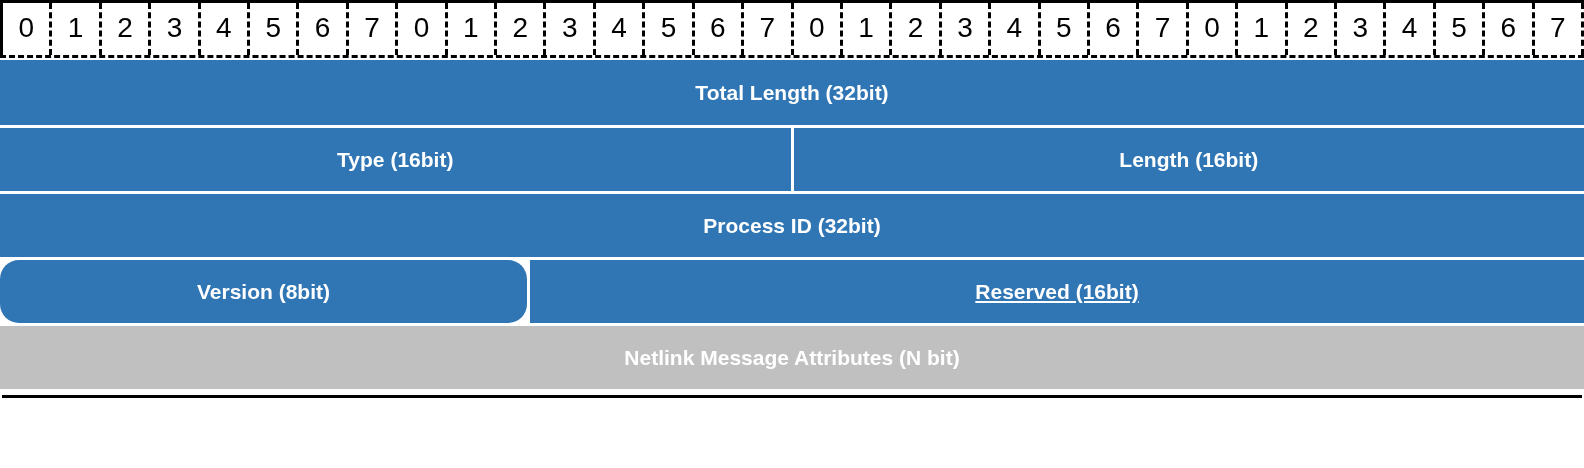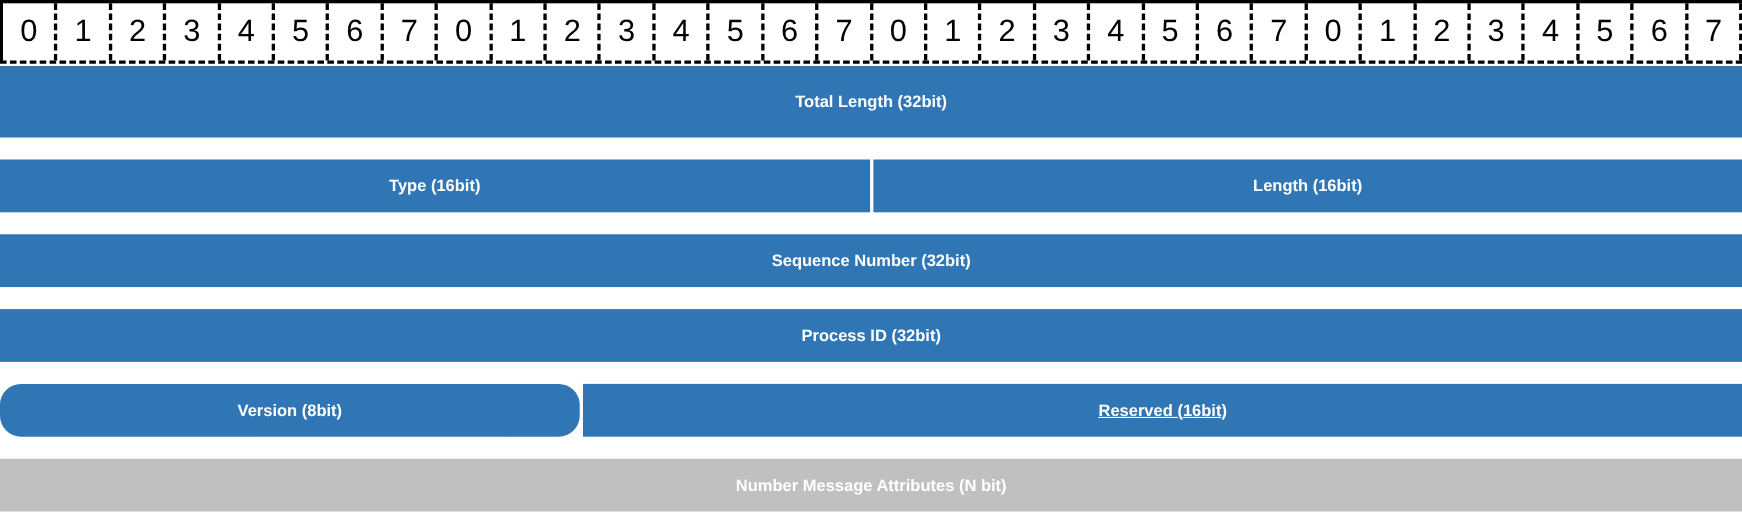"Total Length (32bit)" .field-cell { font-size: 15px -> 21px }
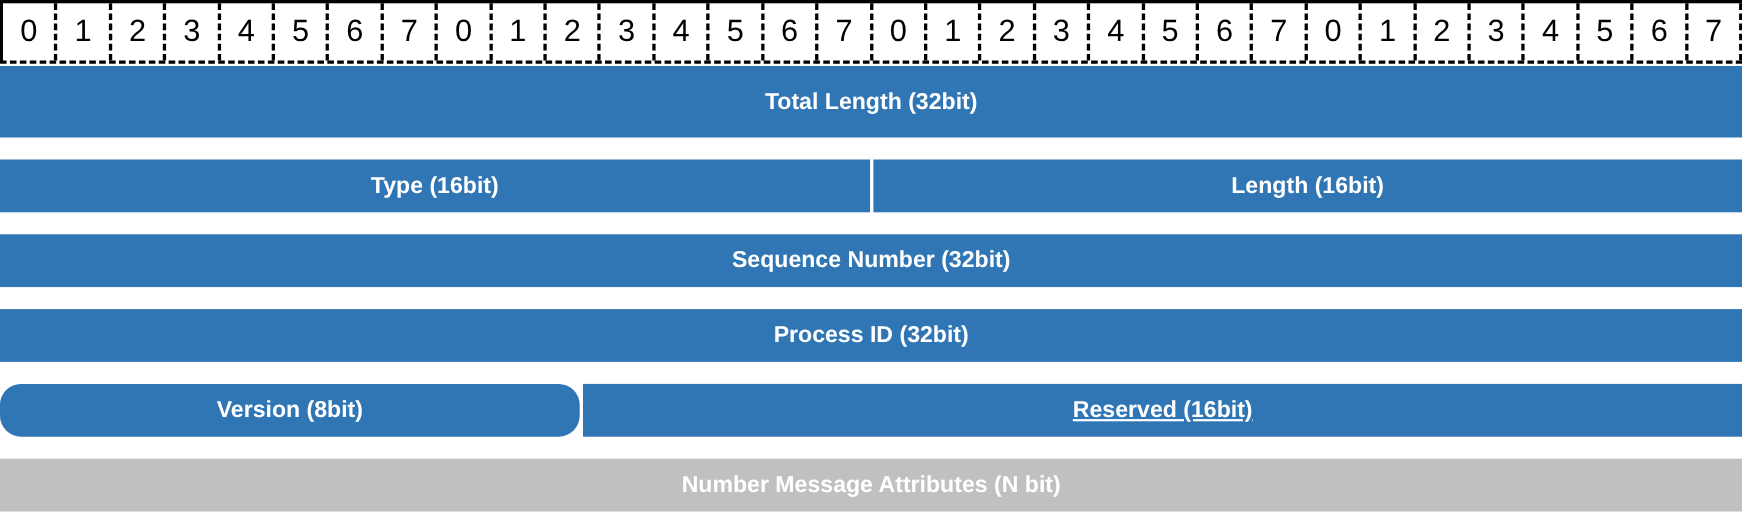"Type (16bit)" .field-row { height: 48px -> 63px; margin-top: 20px -> 3px }
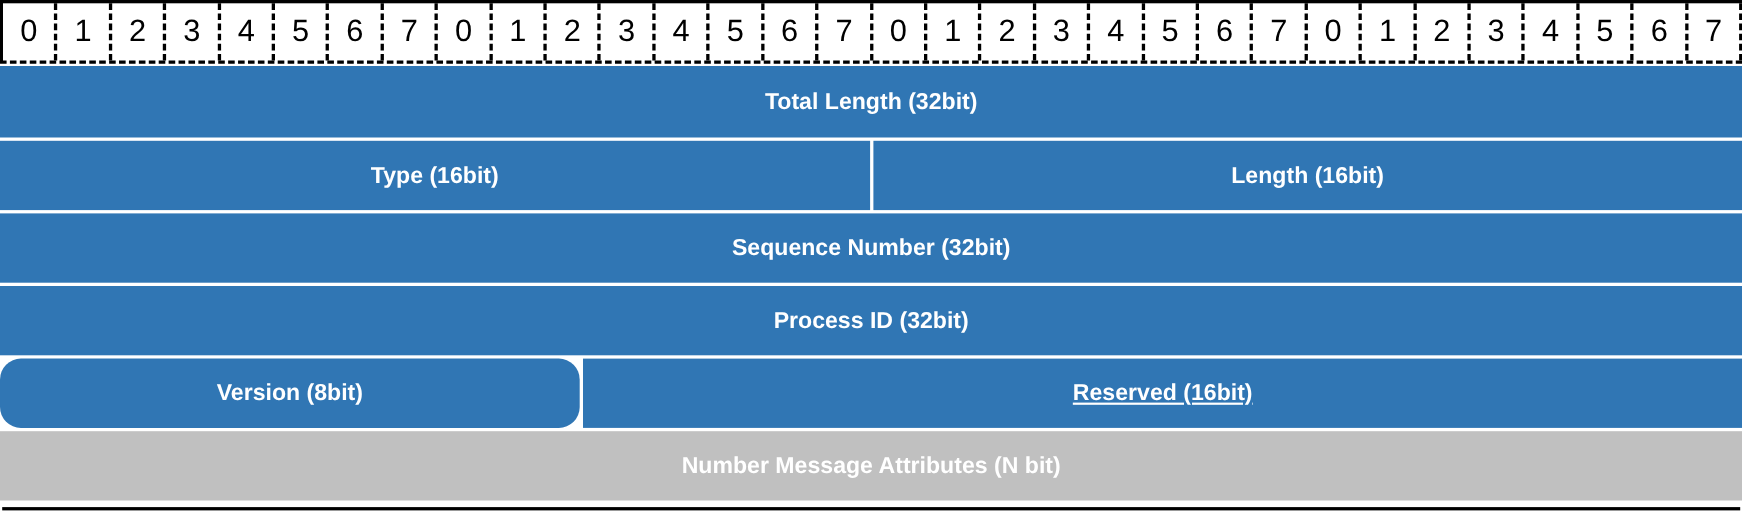"Sequence Number (32bit)" div.field-row { html: <div> <div>Sequence Number (32bit)</div> </div> -> none }
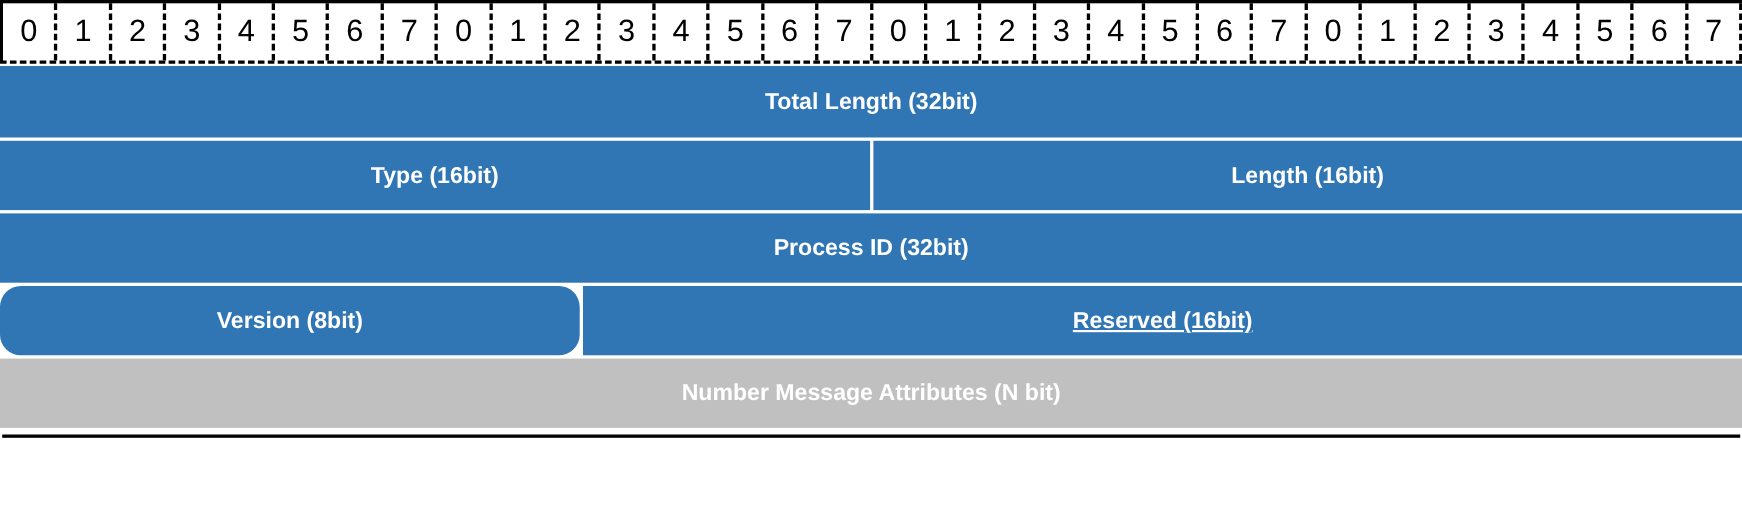"Number Message Attributes (N bit)" div.field-cell { text: Number -> Netlink }
